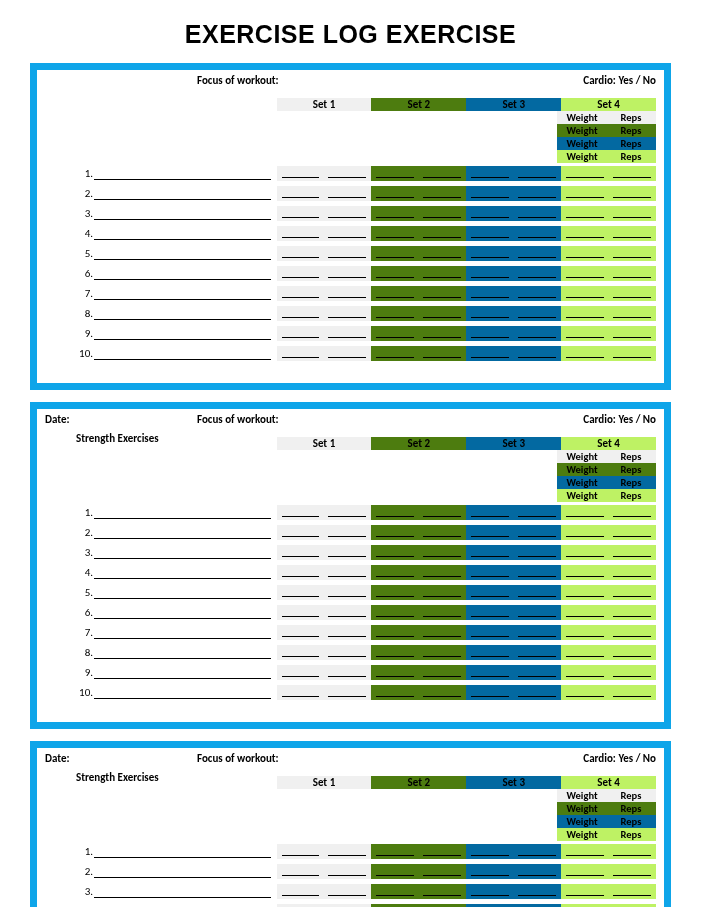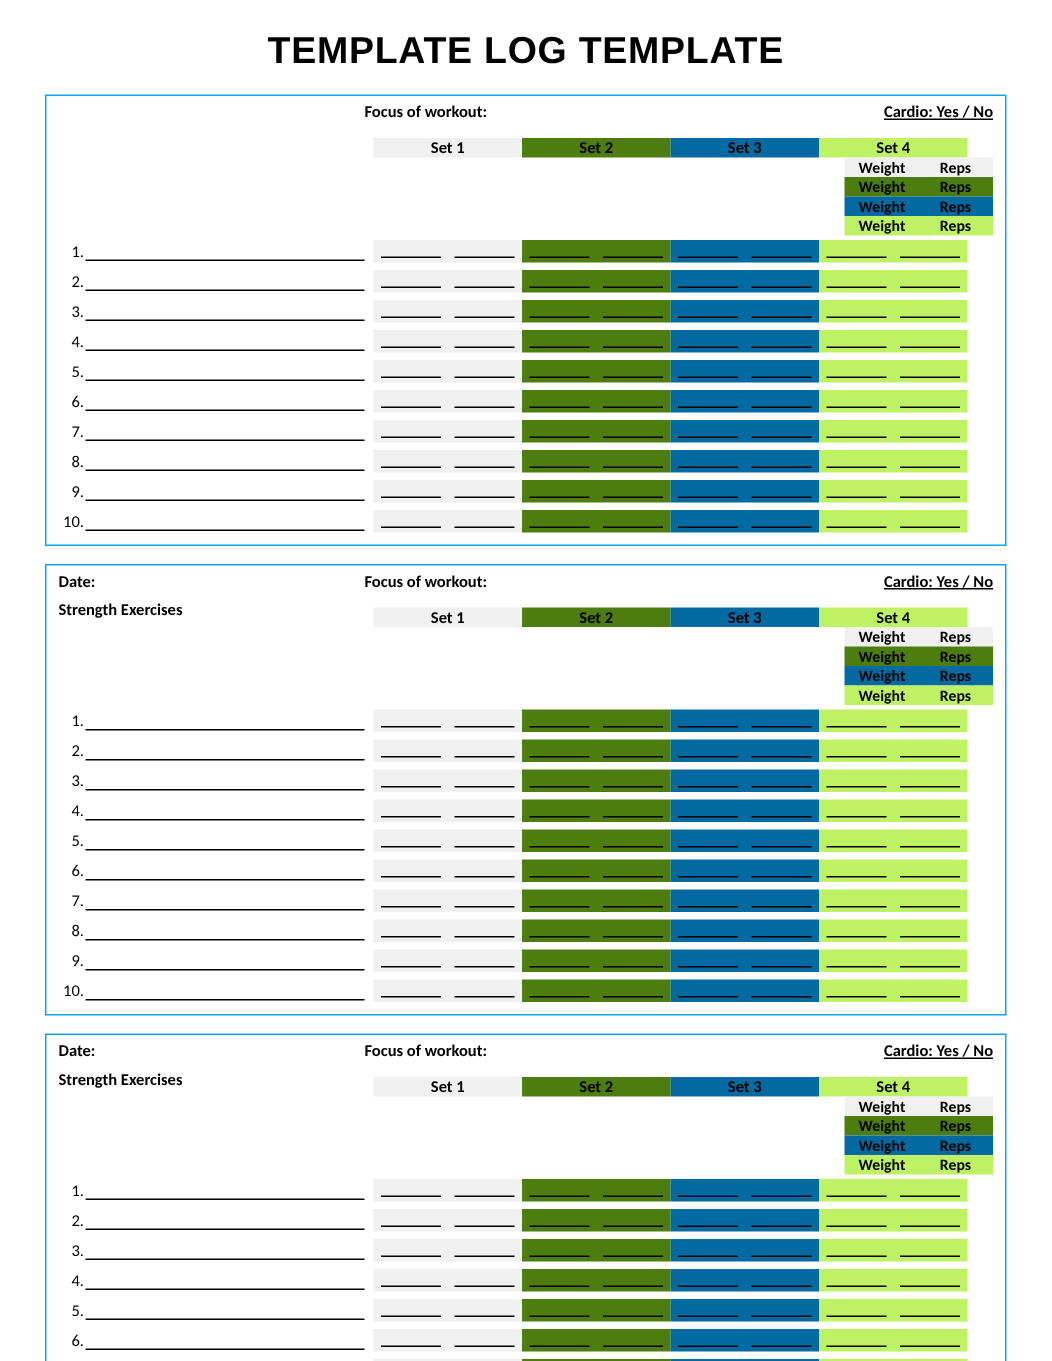"TEMPLATE LOG TEMPLATE" div.title { text: TEMPLATE LOG TEMPLATE -> EXERCISE LOG EXERCISE }
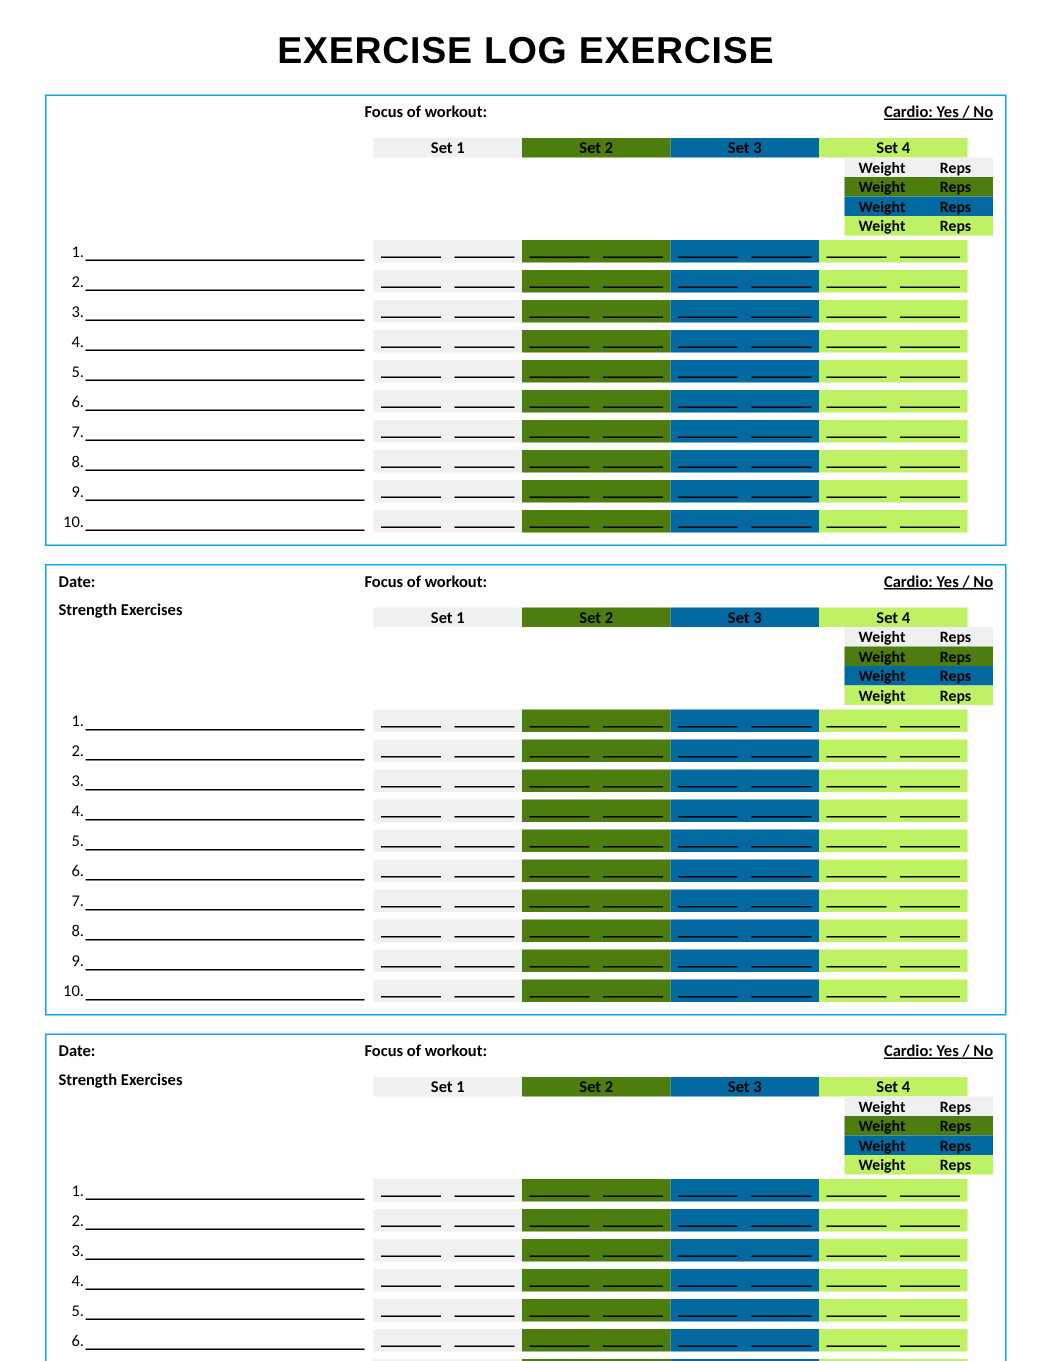"Focus of workout:" .block { border: 1px solid #0ea5e9 -> 7px solid #0ea5e9; padding: 4px 8px 6px 8px -> 4px 8px 20px 8px }
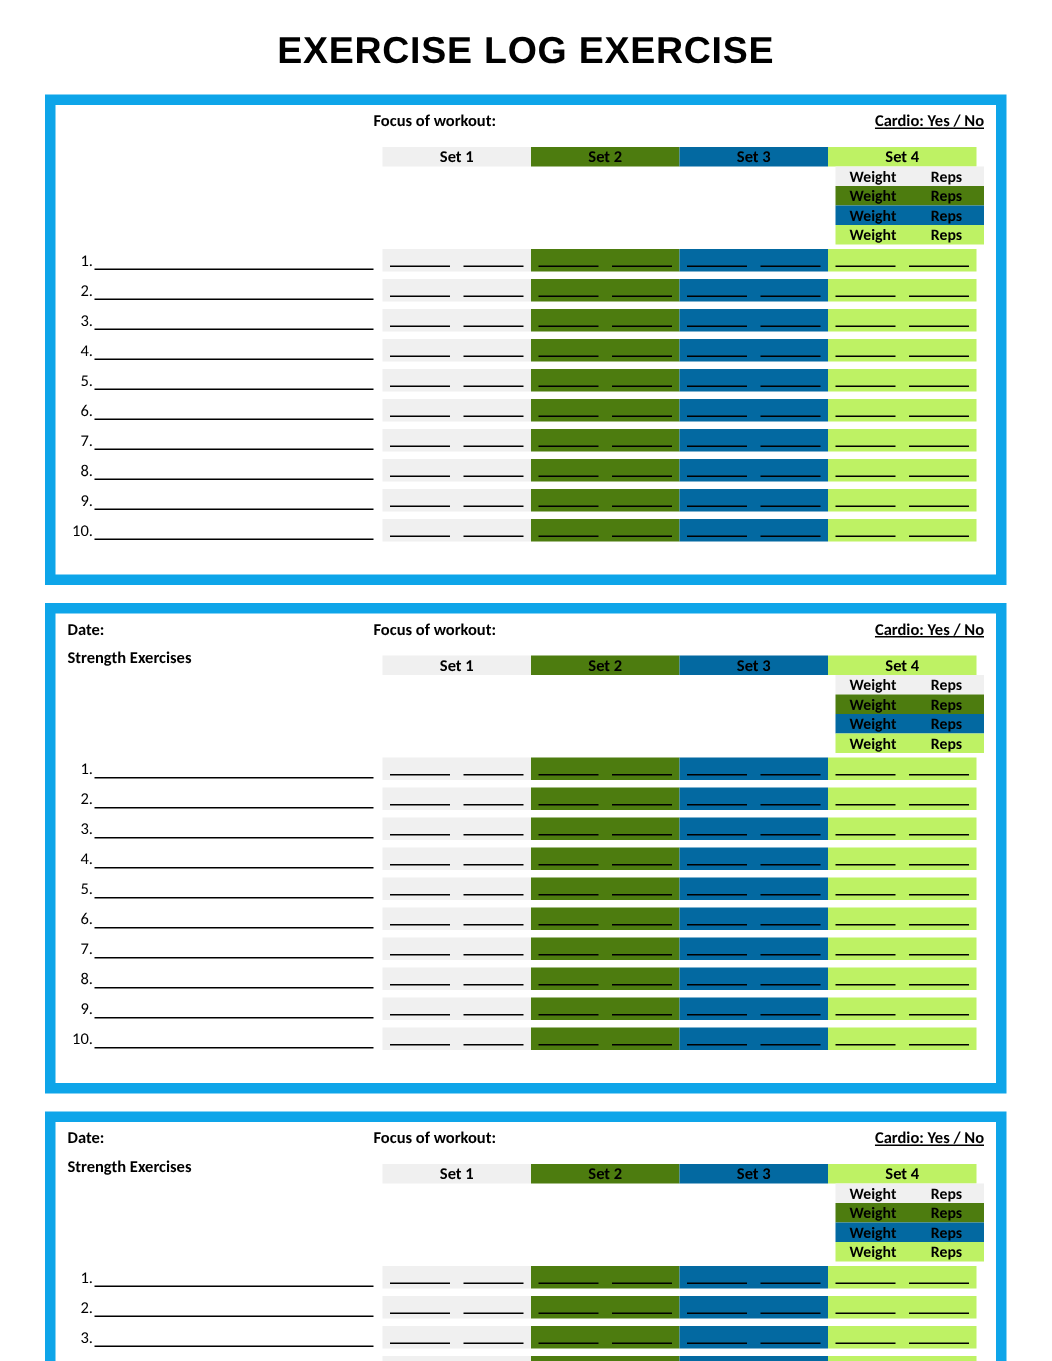"Cardio: Yes / No" .topline .cardio { text-decoration: underline -> none }
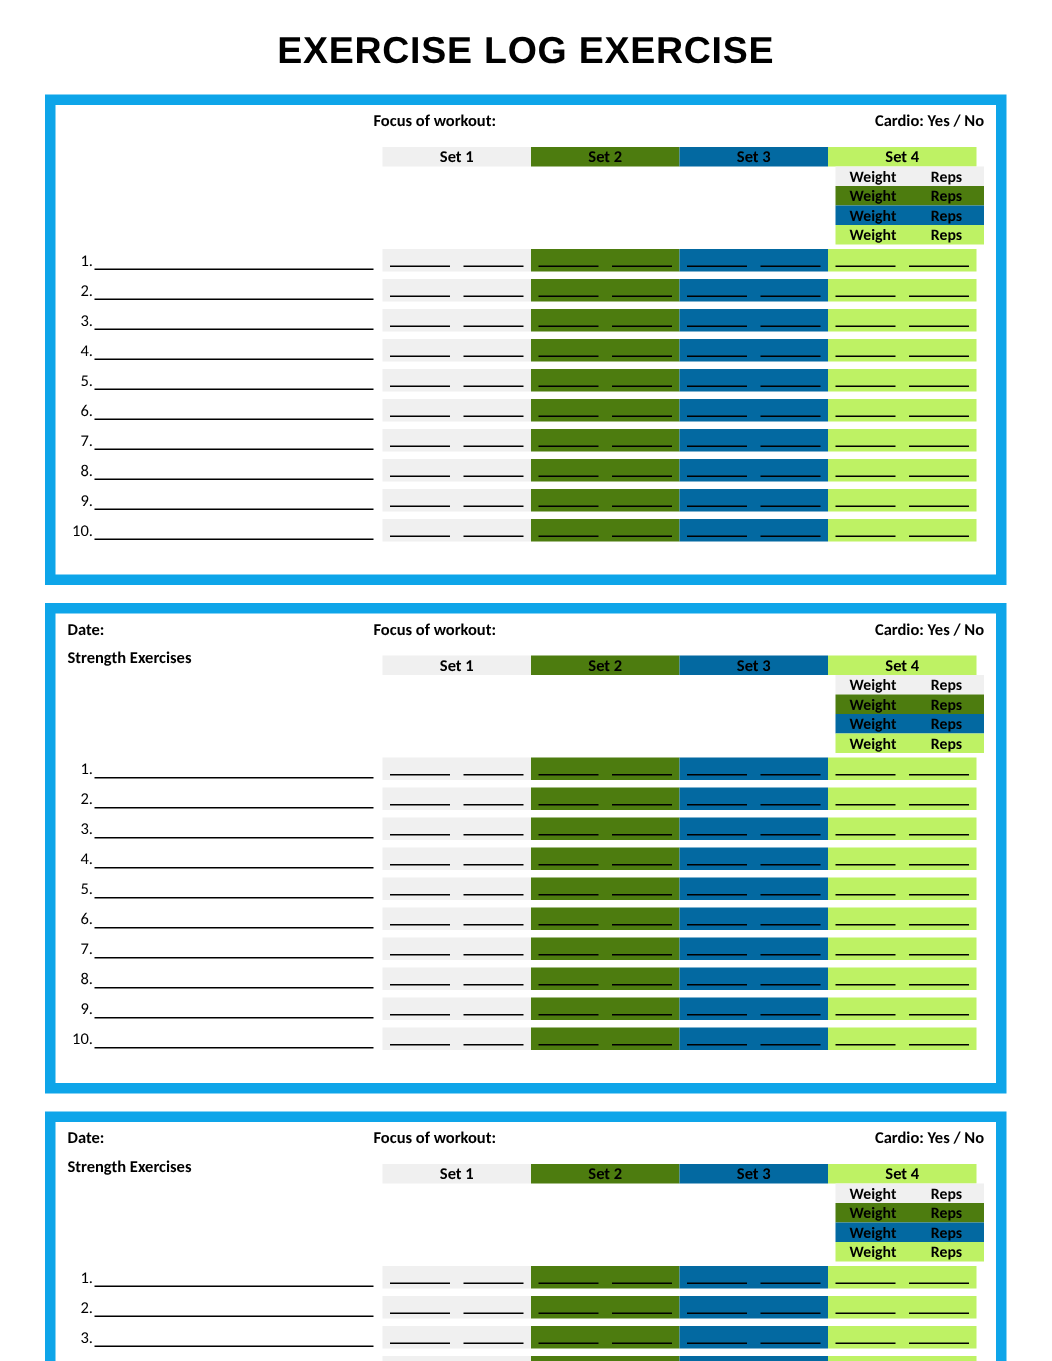"Set 1" .row { margin-left: none -> 31px }
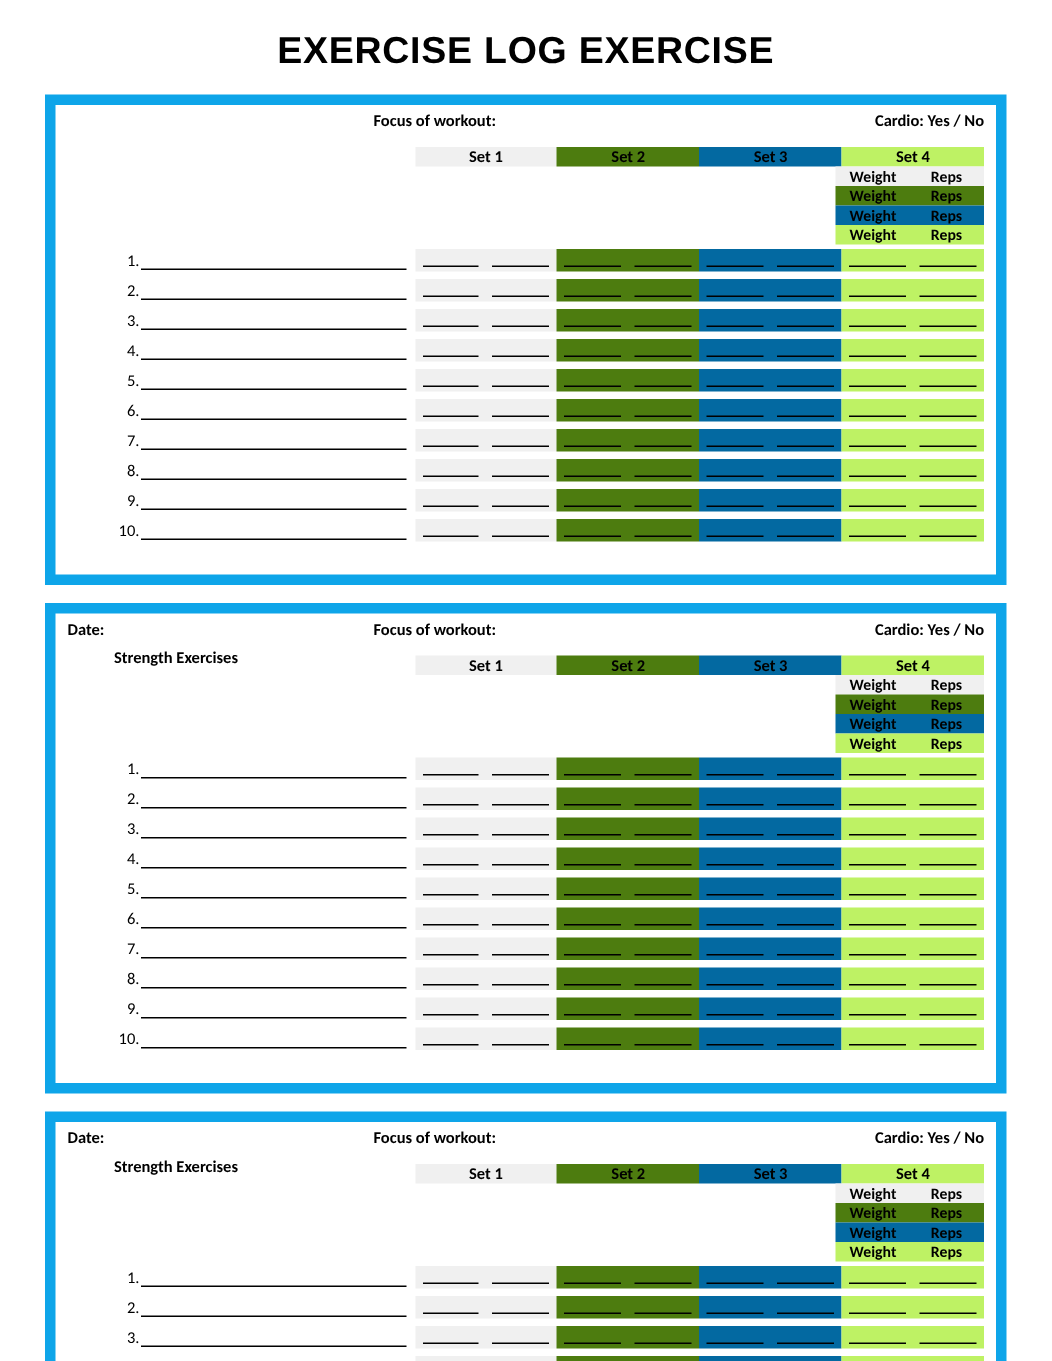"Date:" .topline .date { width: 204px -> 152px }
